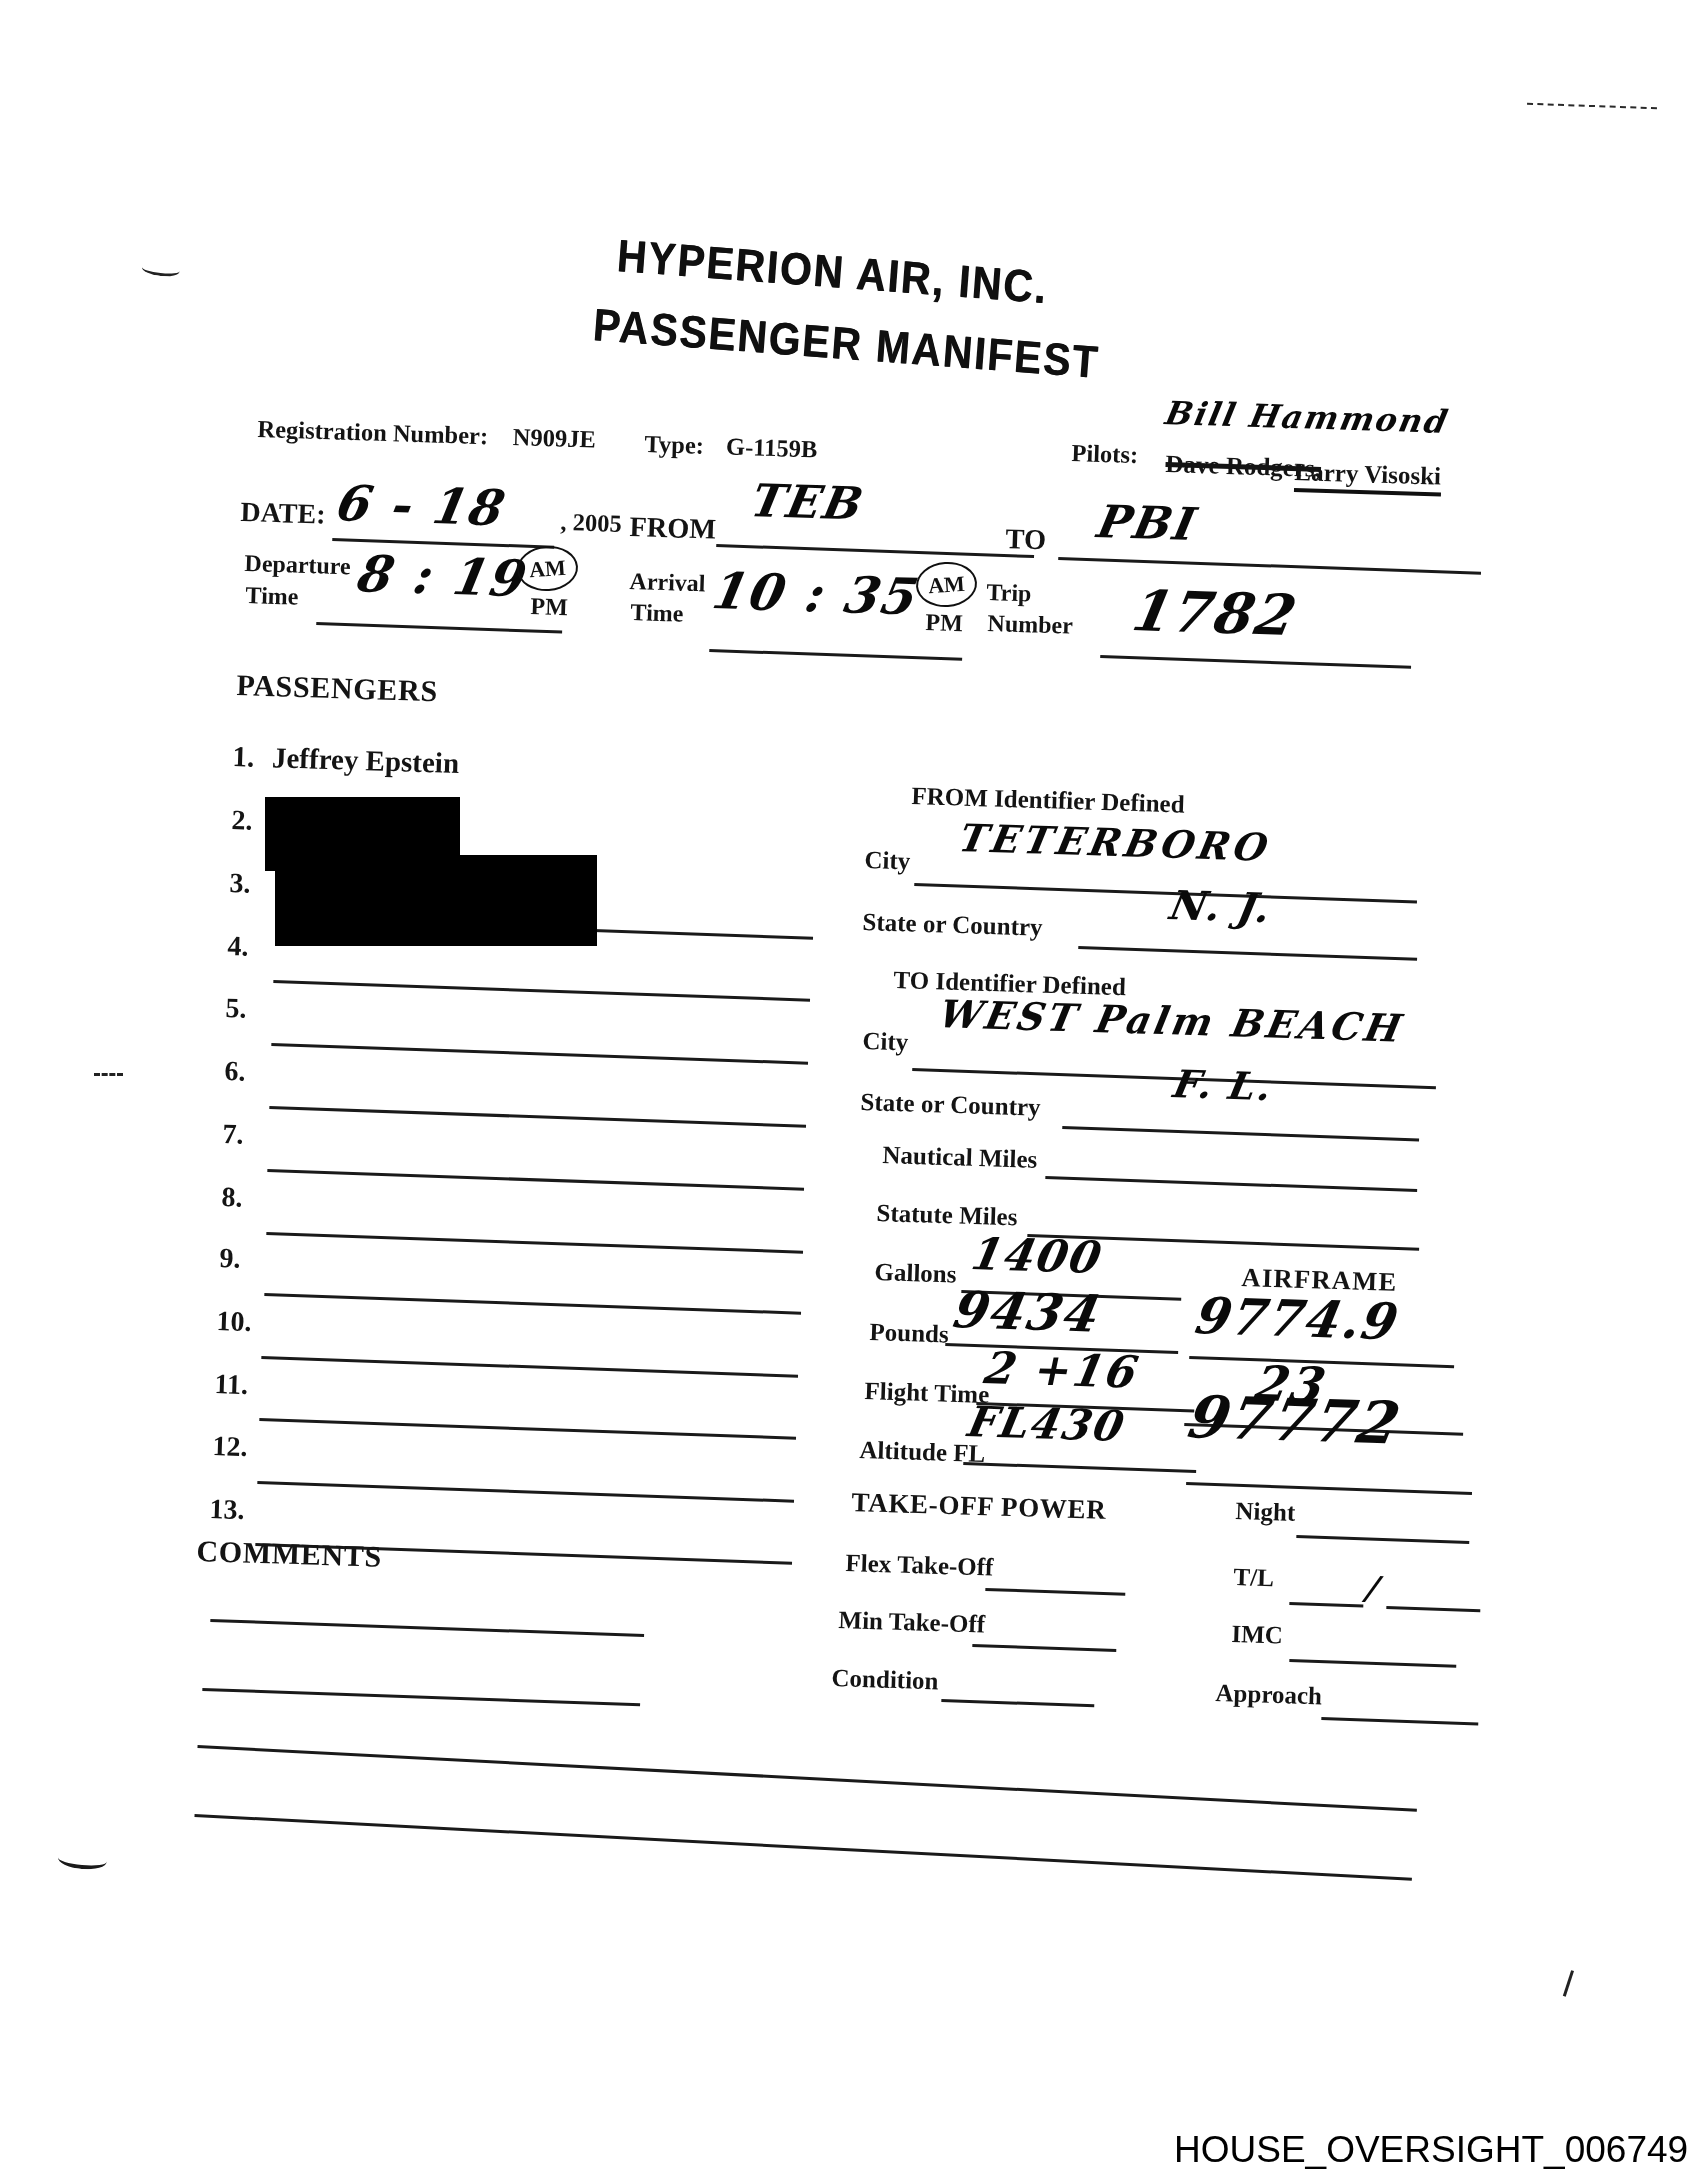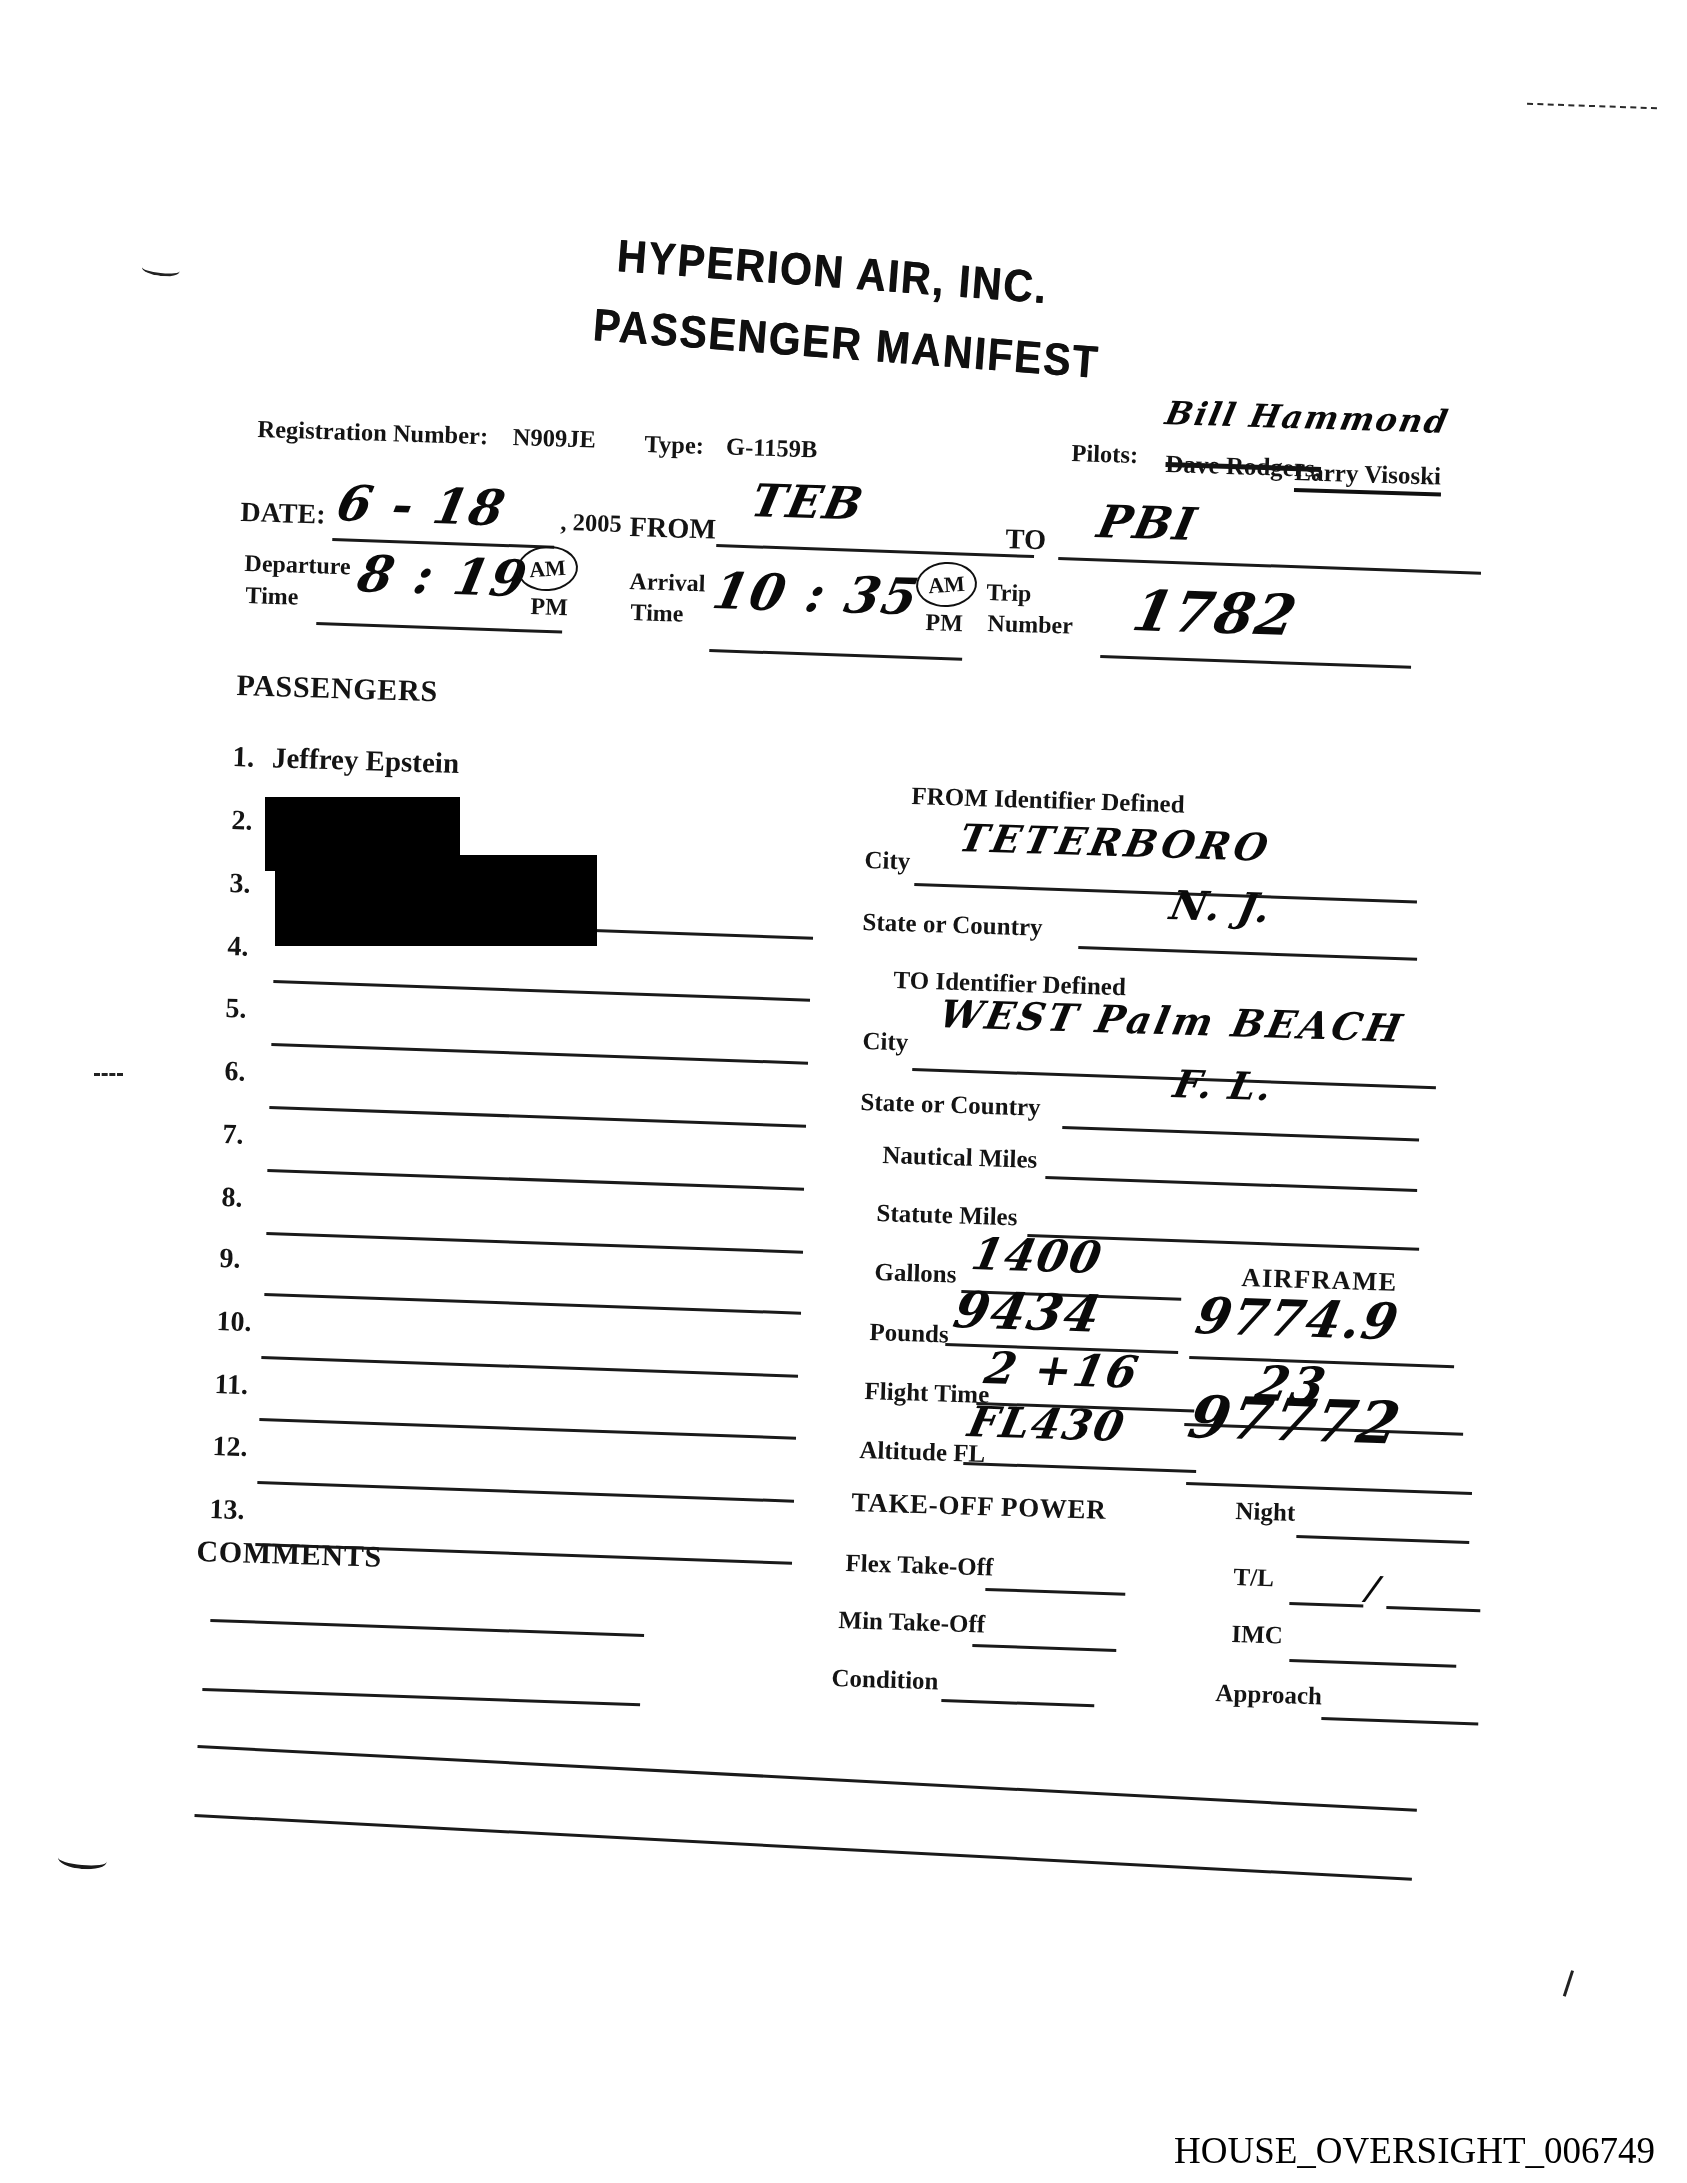"HOUSE_OVERSIGHT_006749" div.abs { font-family: Liberation Serif, serif -> none }
